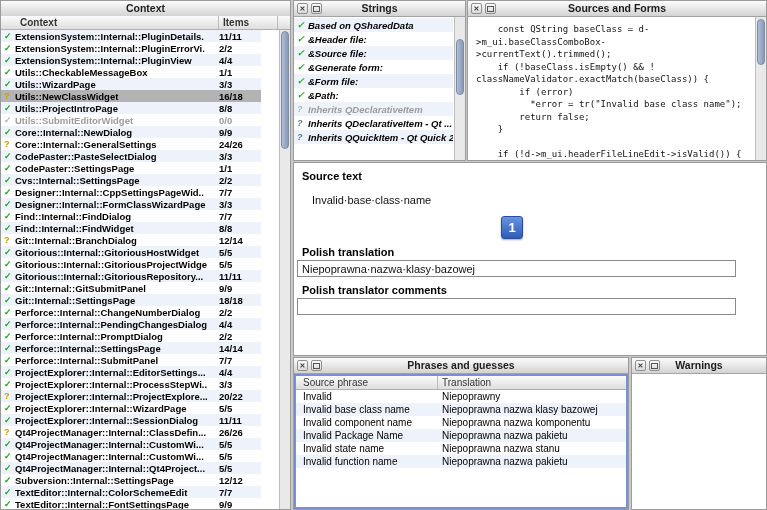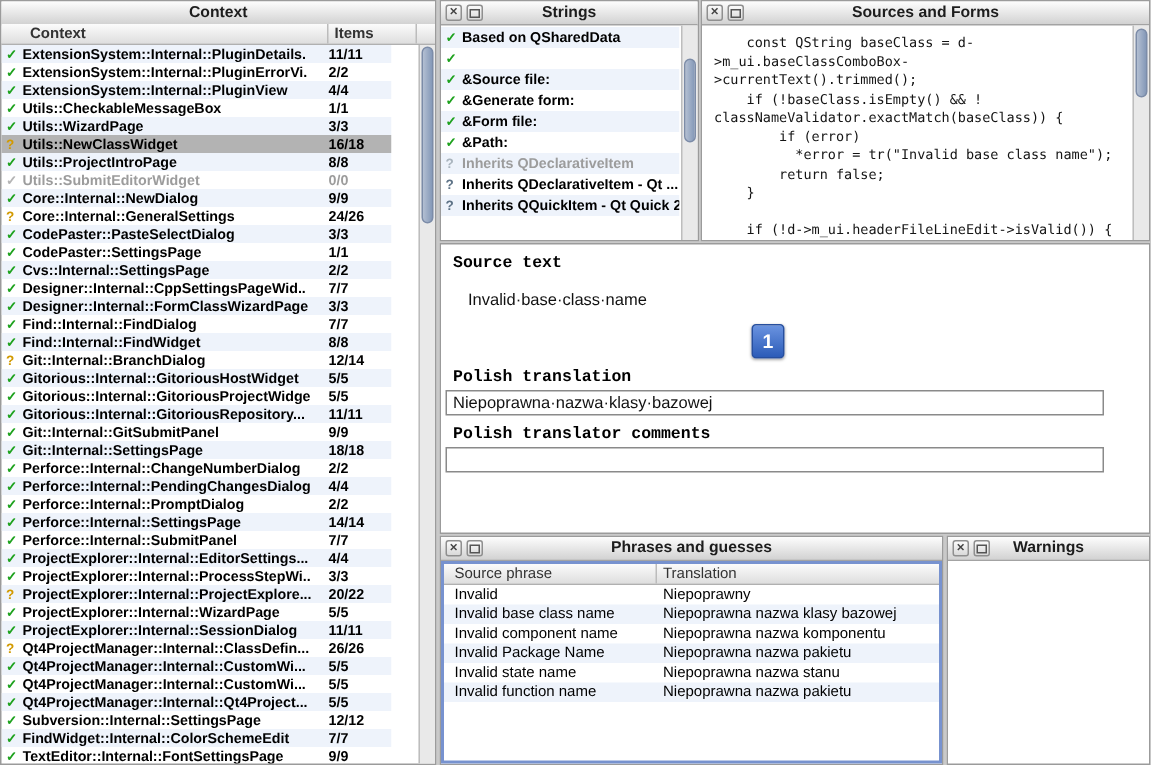"Based on QSharedData" .str-row { font-style: none -> italic }
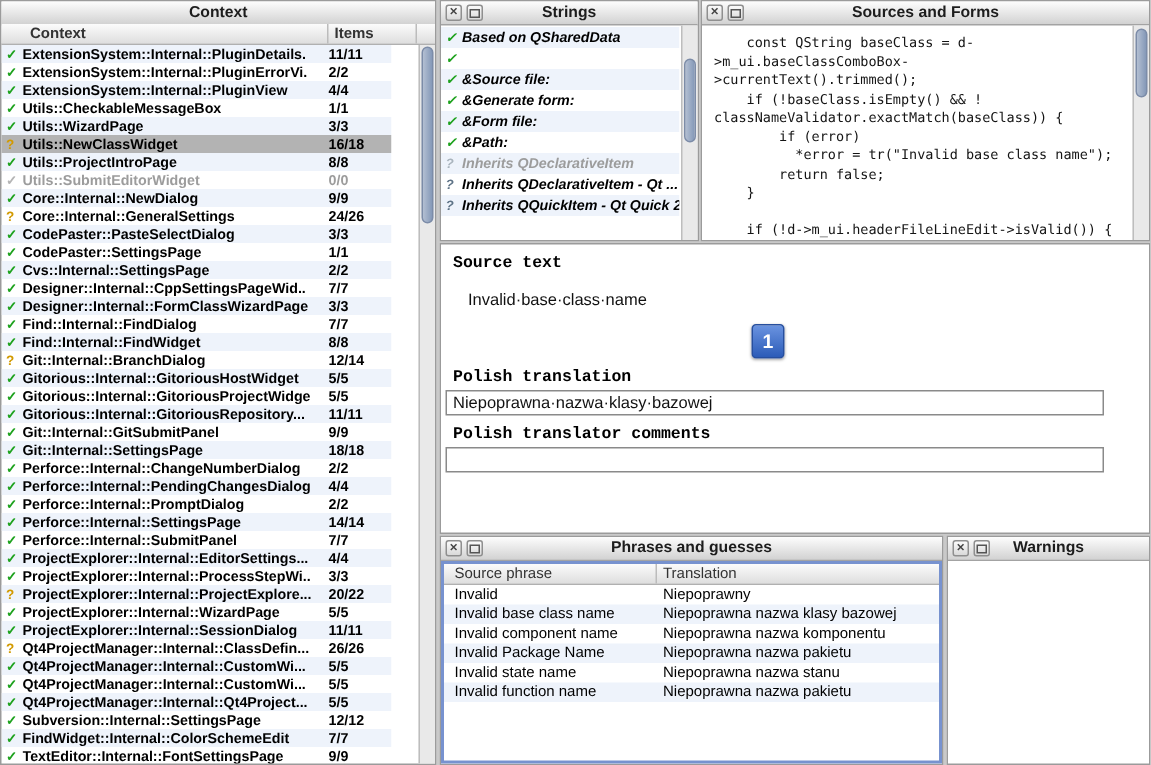"&Header file:" span.str-text { html: none -> <span>&amp;Header file:</span> }
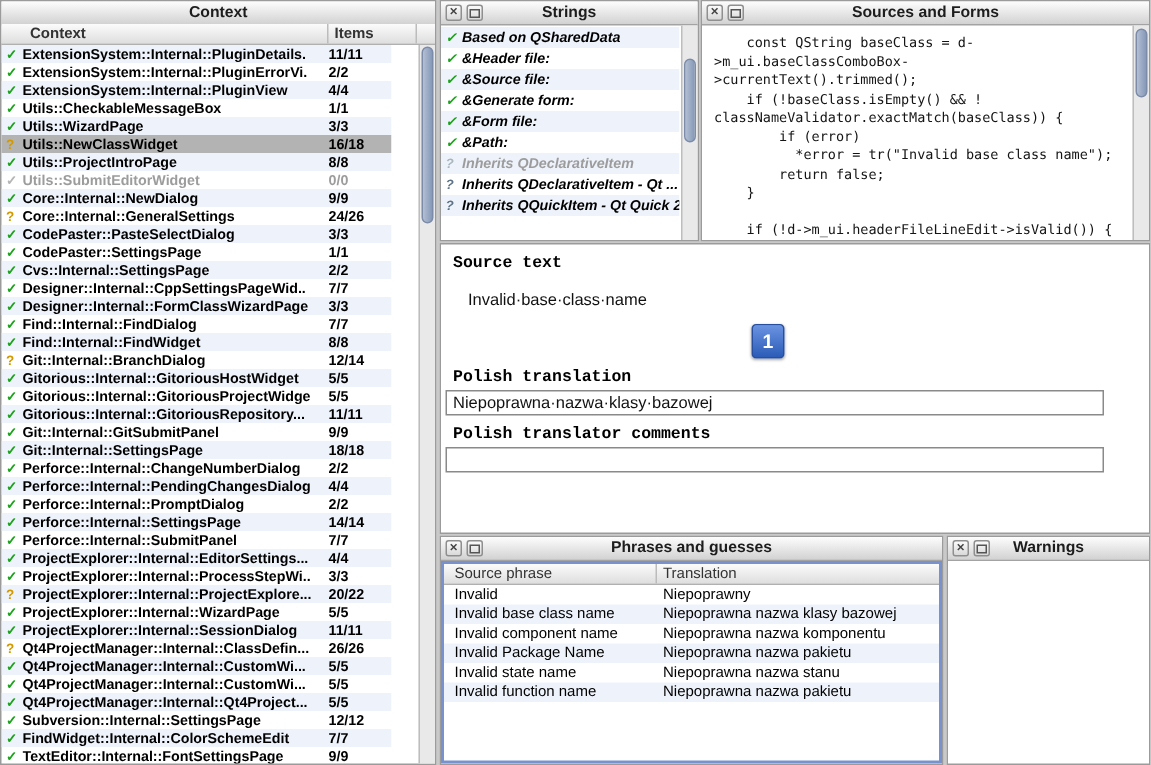"Source text" .ed-label { font-family: Liberation Mono, monospace -> none }
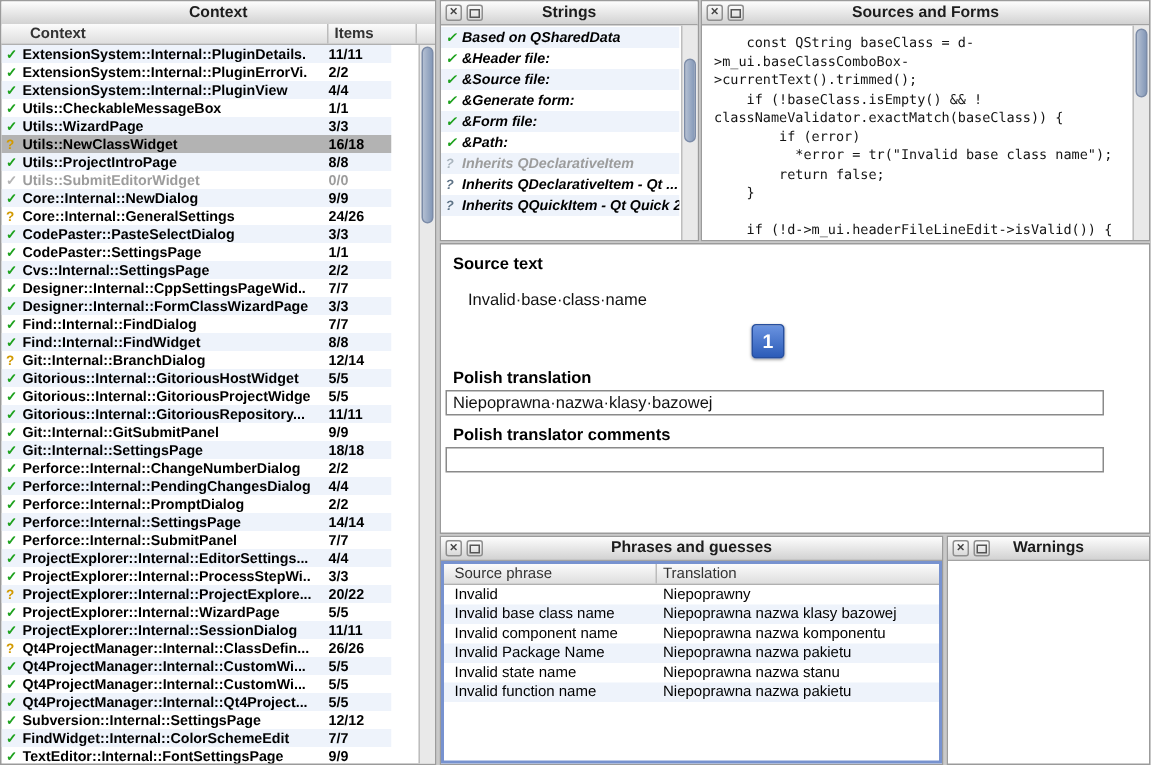"FindWidget::Internal::ColorSchemeEdit" span.ctx-name { text: FindWidget::Internal::ColorSchemeEdit -> TextEditor::Internal::ColorSchemeEdit }
